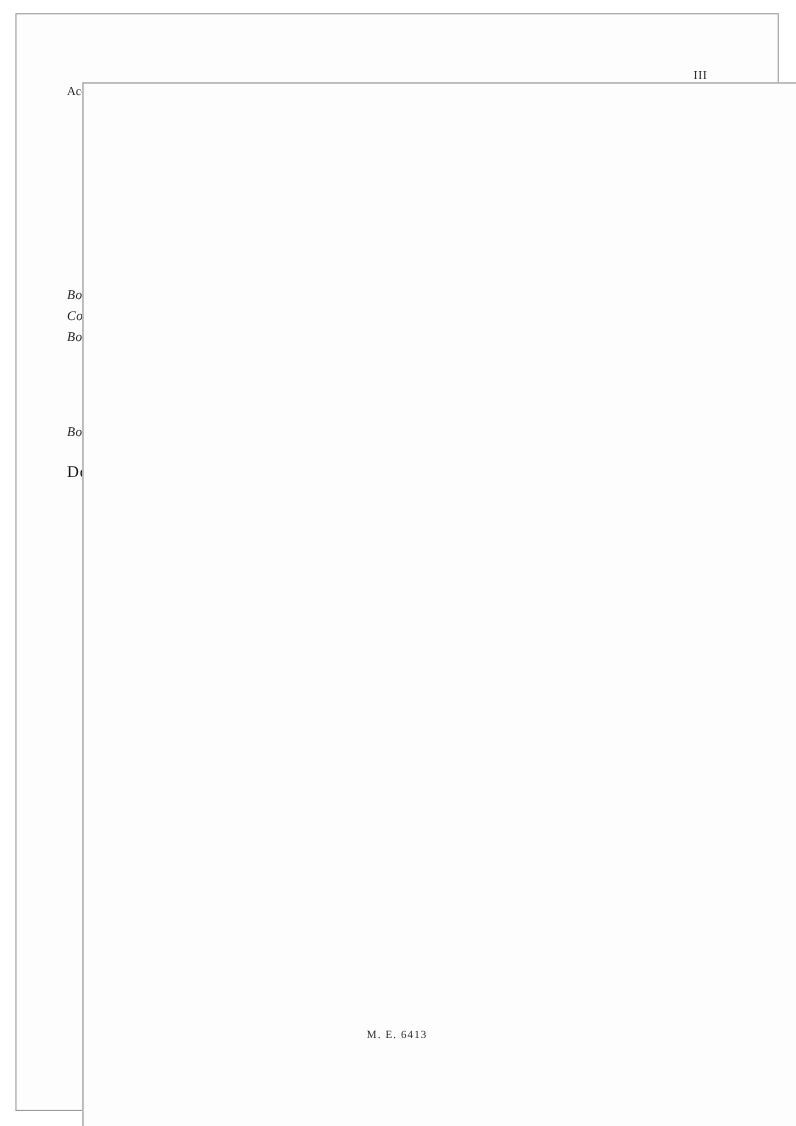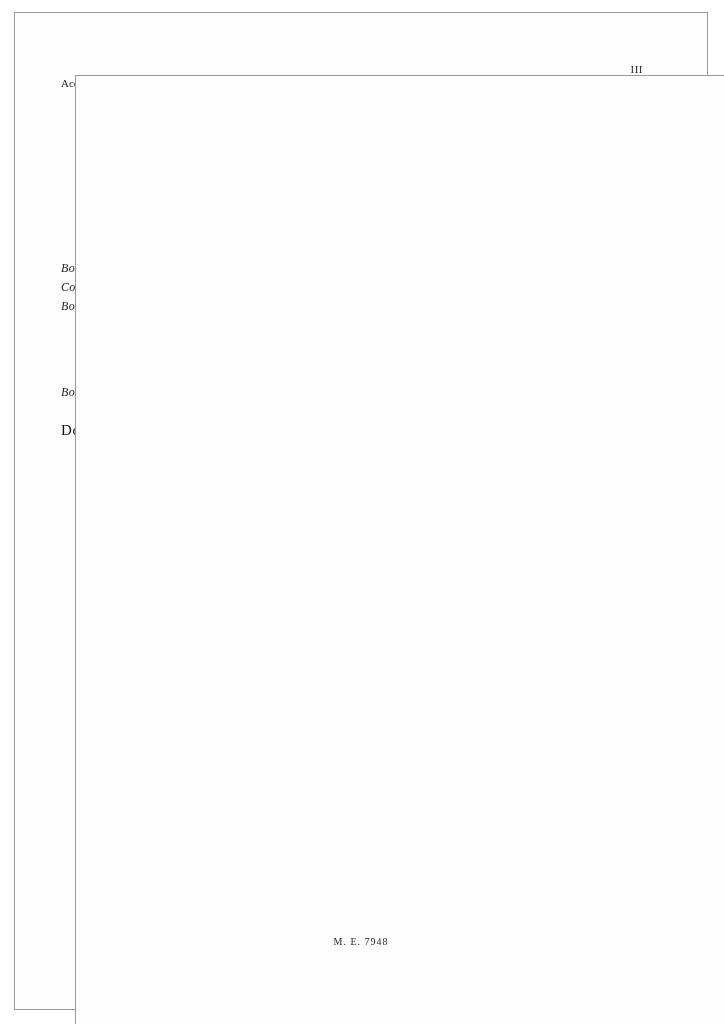"M. E. 7948" div.footer { text: 7948 -> 6413 }
